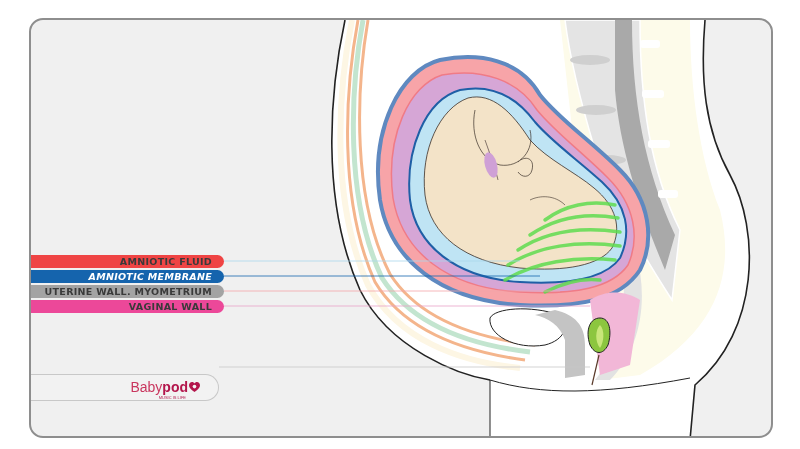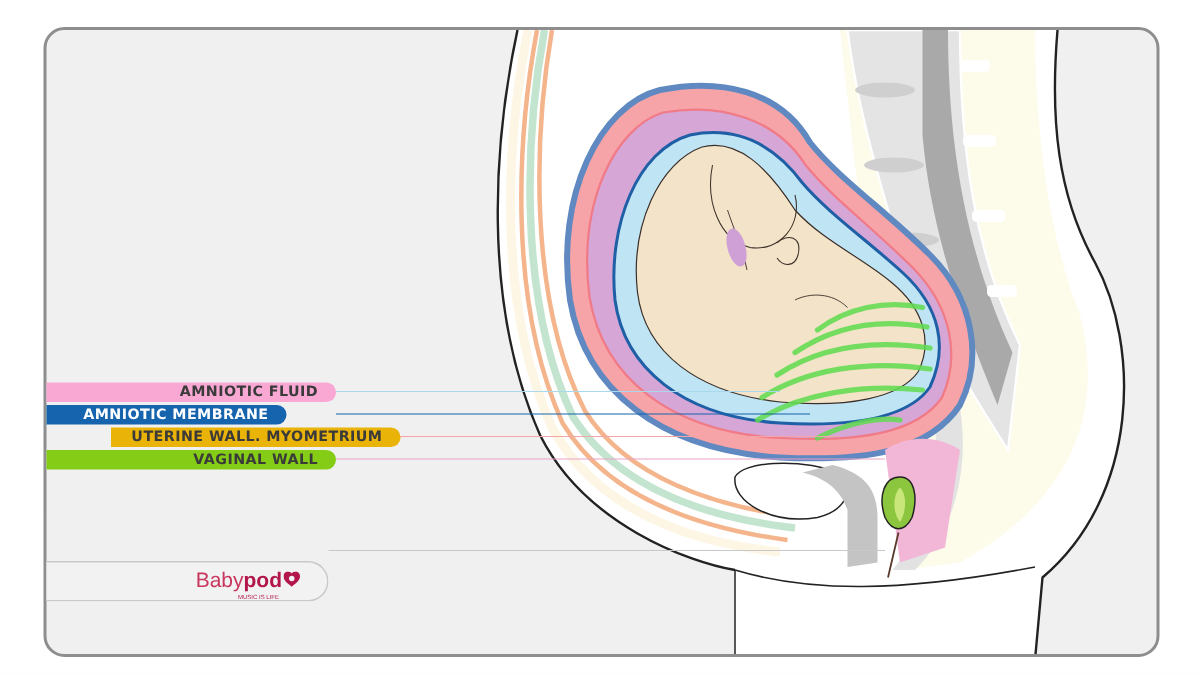"AMNIOTIC FLUID" .lbl-fluid { background: #f9a8d4 -> #ef4444 }
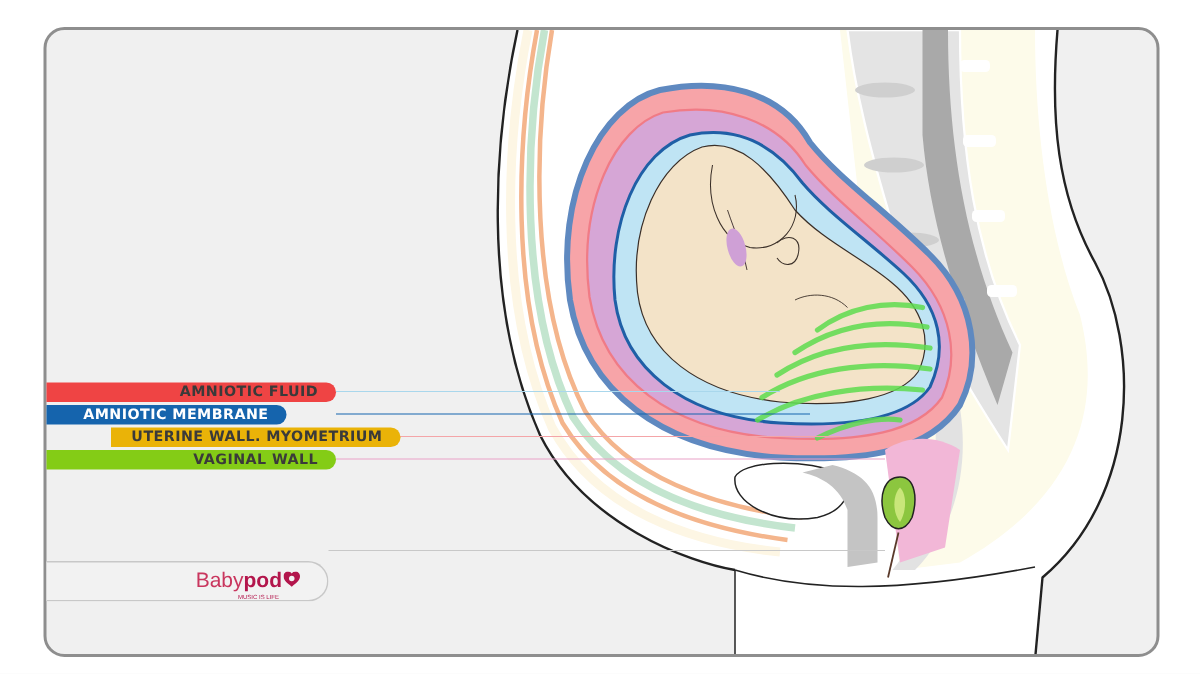"AMNIOTIC MEMBRANE" .lbl-membrane { font-style: none -> italic; width: 160px -> 193px }
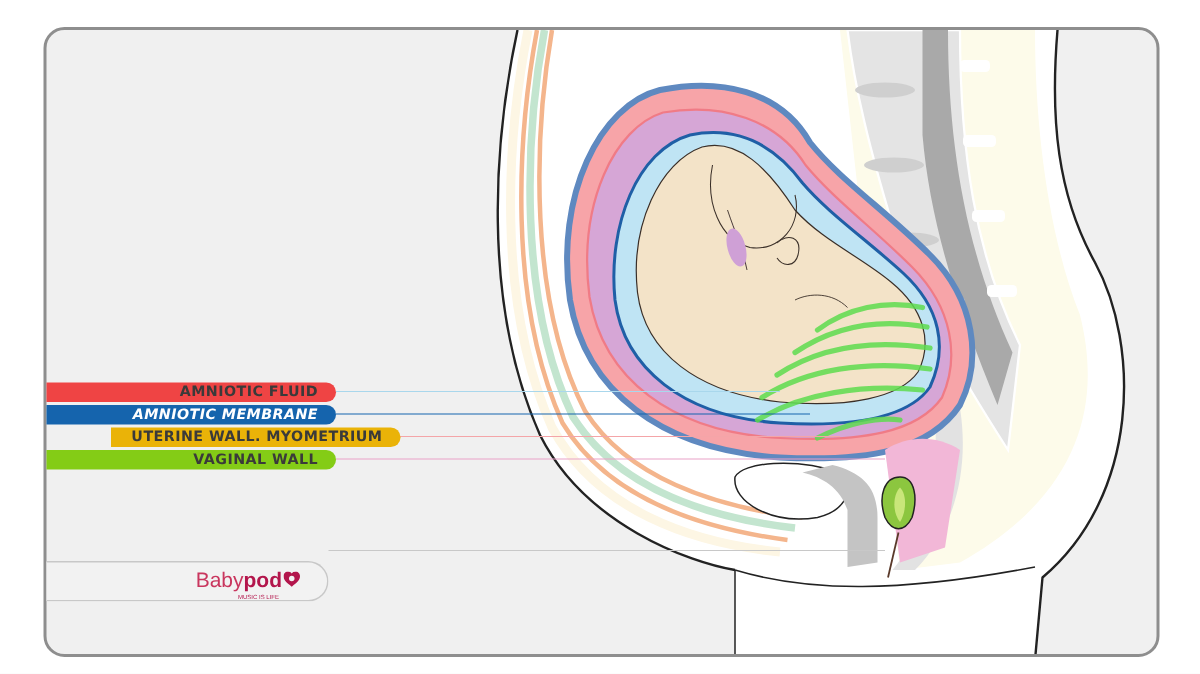"UTERINE WALL. MYOMETRIUM" .lbl-uterine { background: #eab308 -> #a3a3a3; margin-left: 43px -> none }
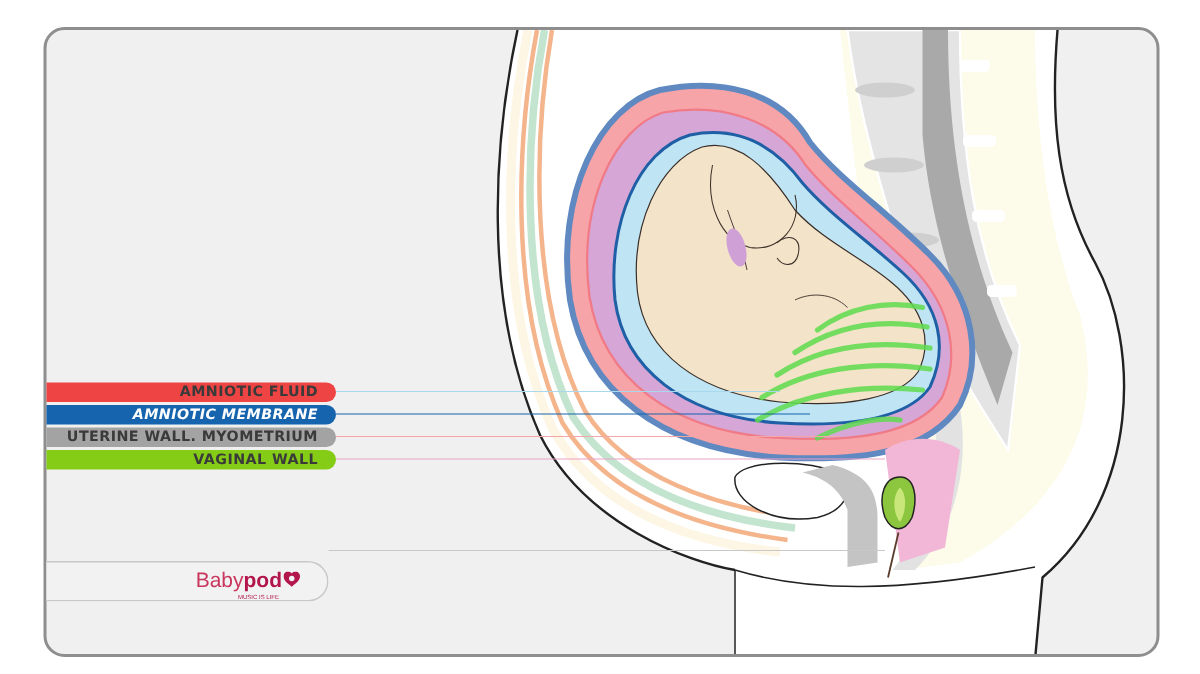"VAGINAL WALL" .lbl-vaginal { background: #84cc16 -> #ec4899 }
